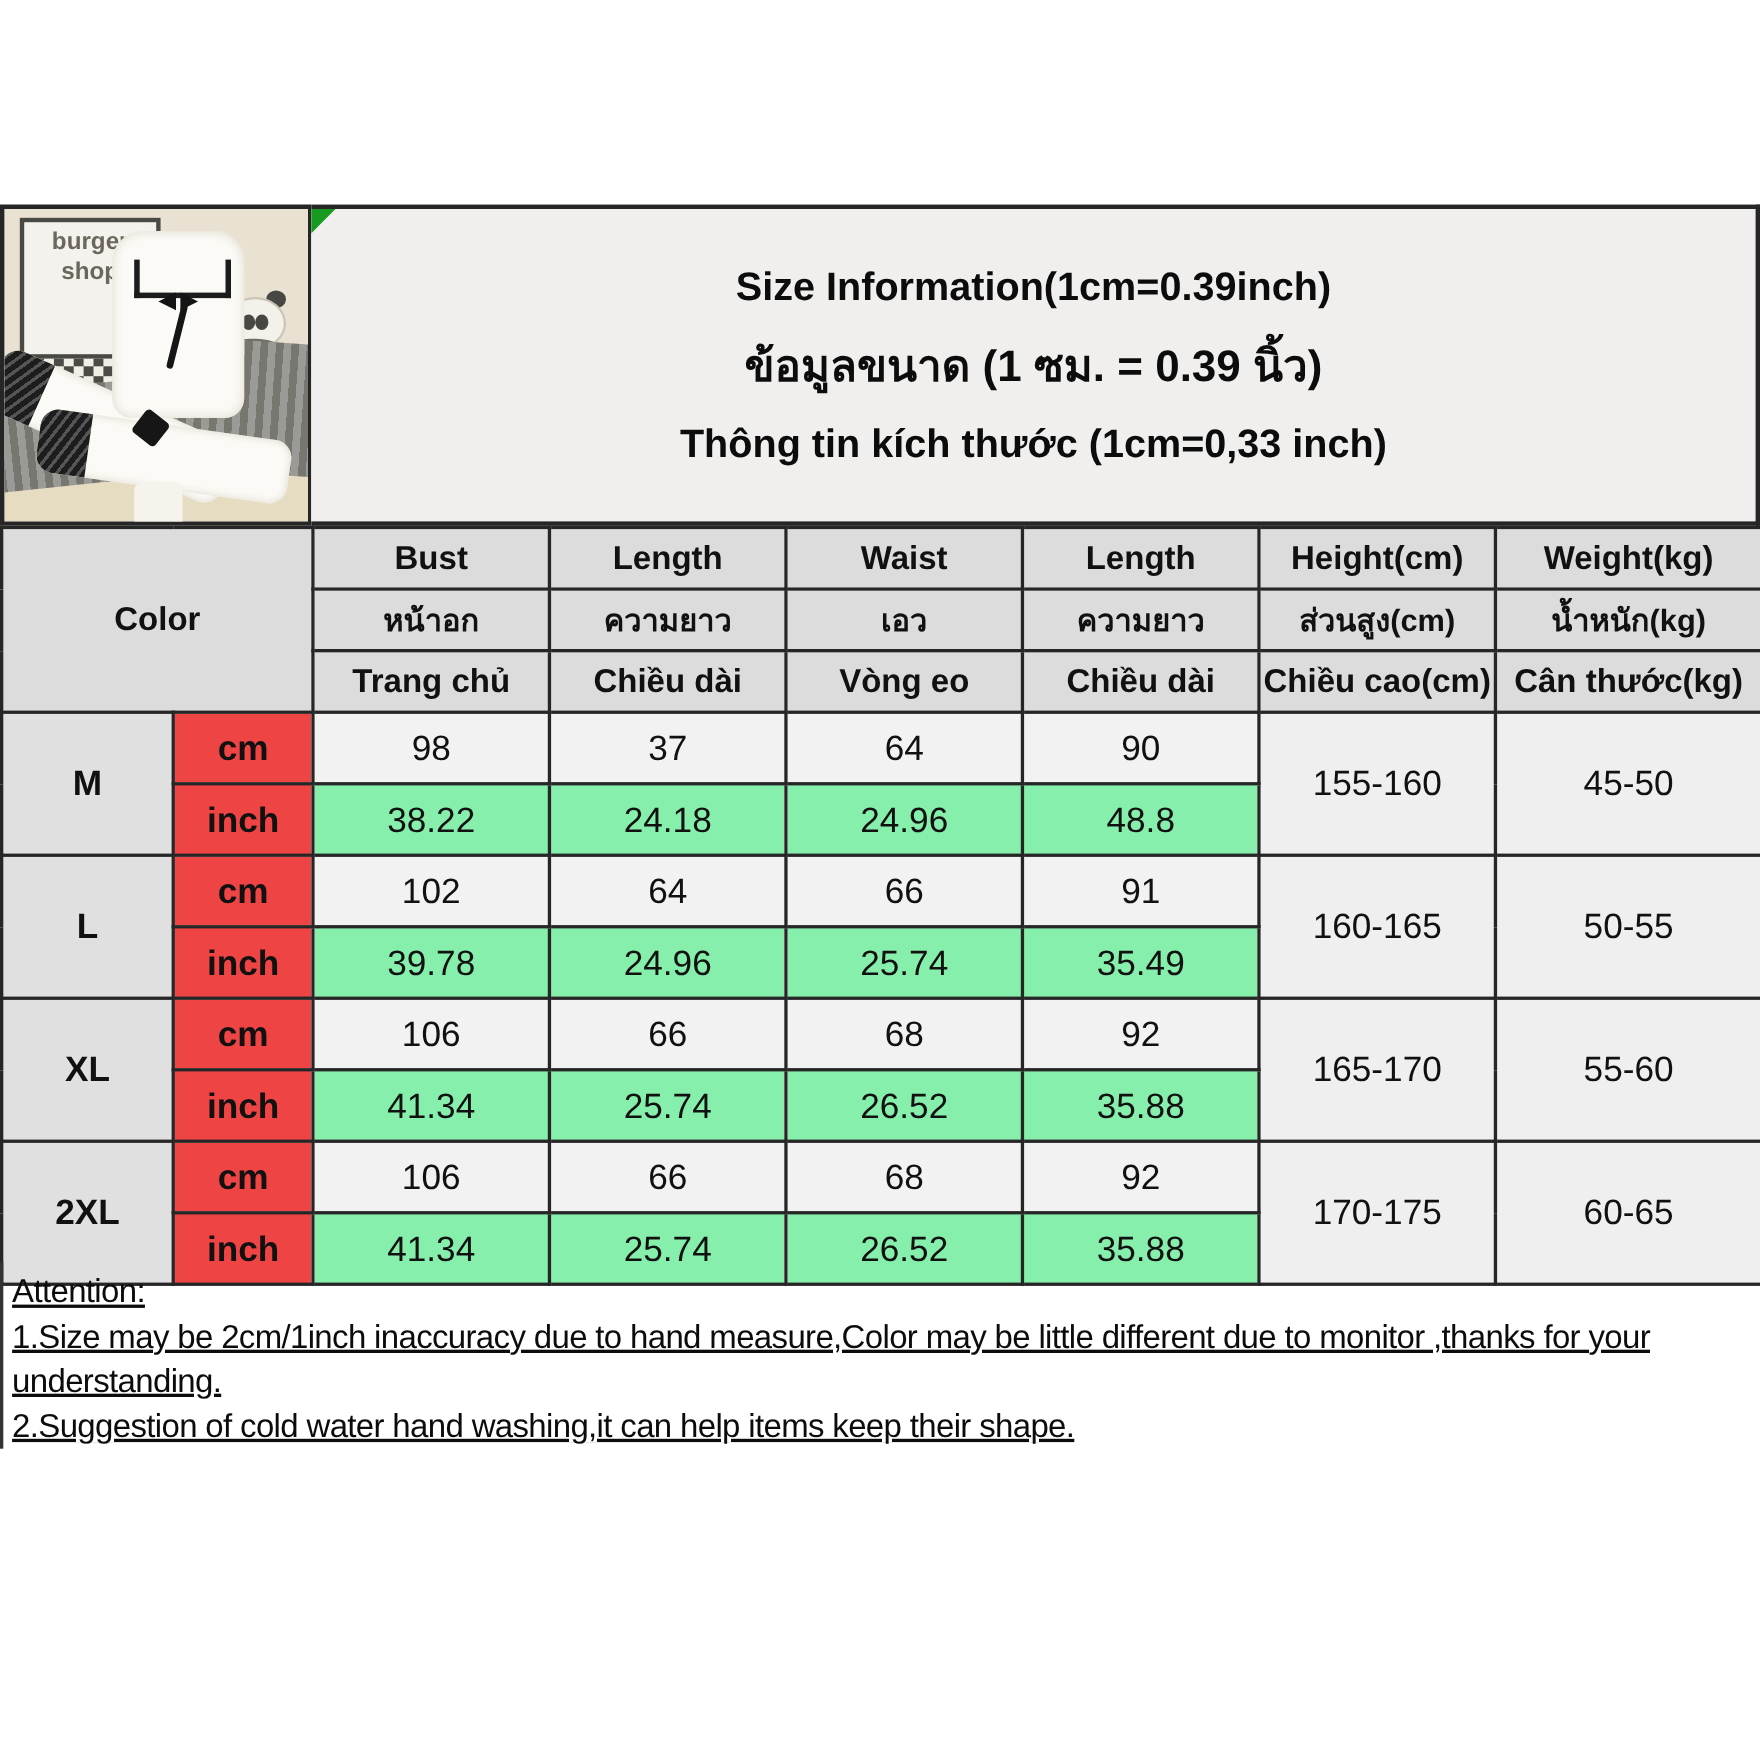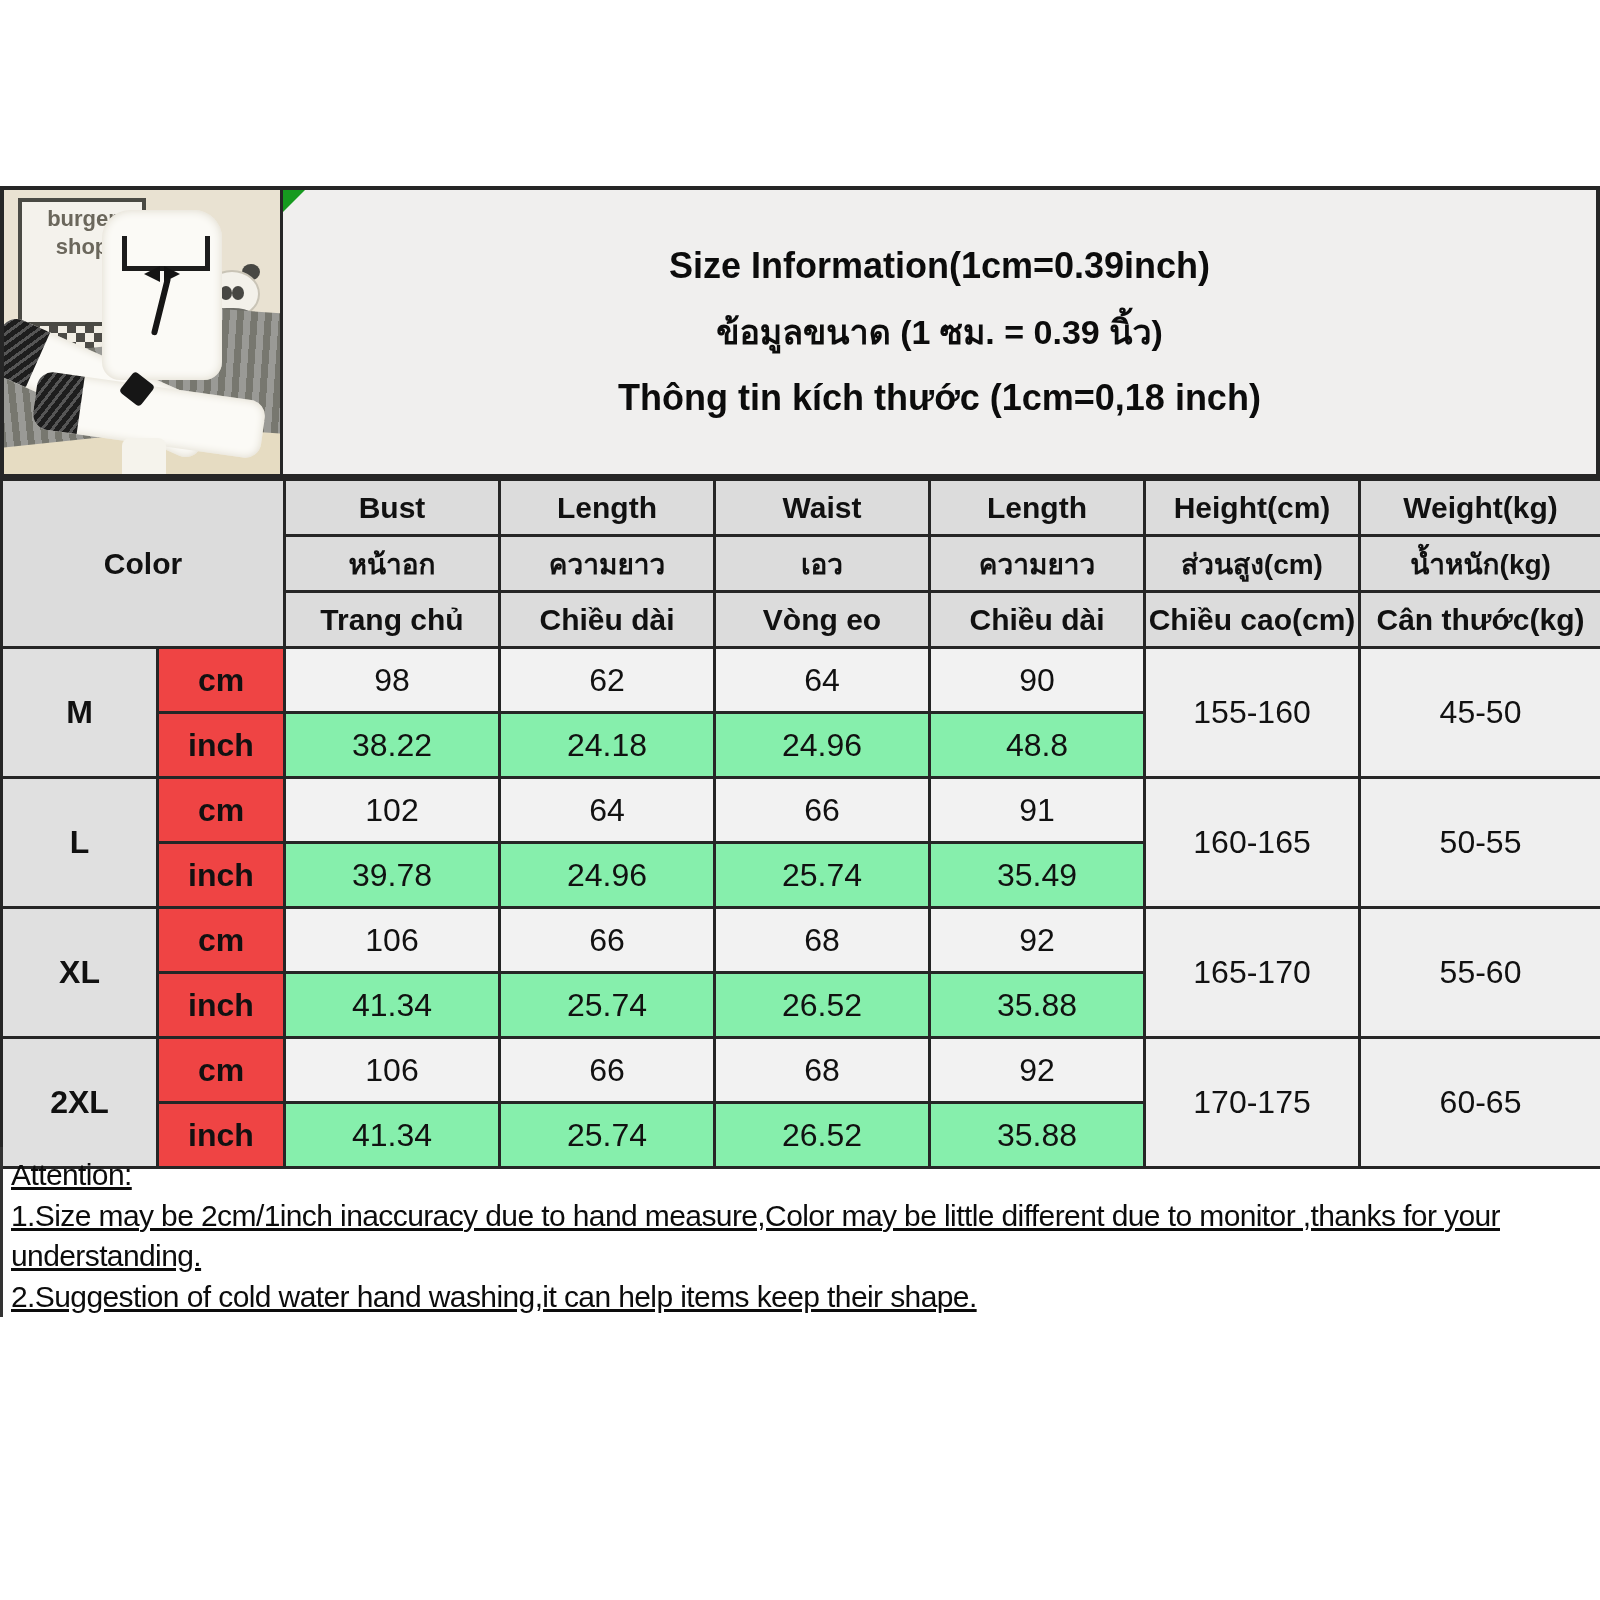"ข้อมูลขนาด (1 ซม. = 0.39" .title-line.th { font-size: 34px -> 40px }
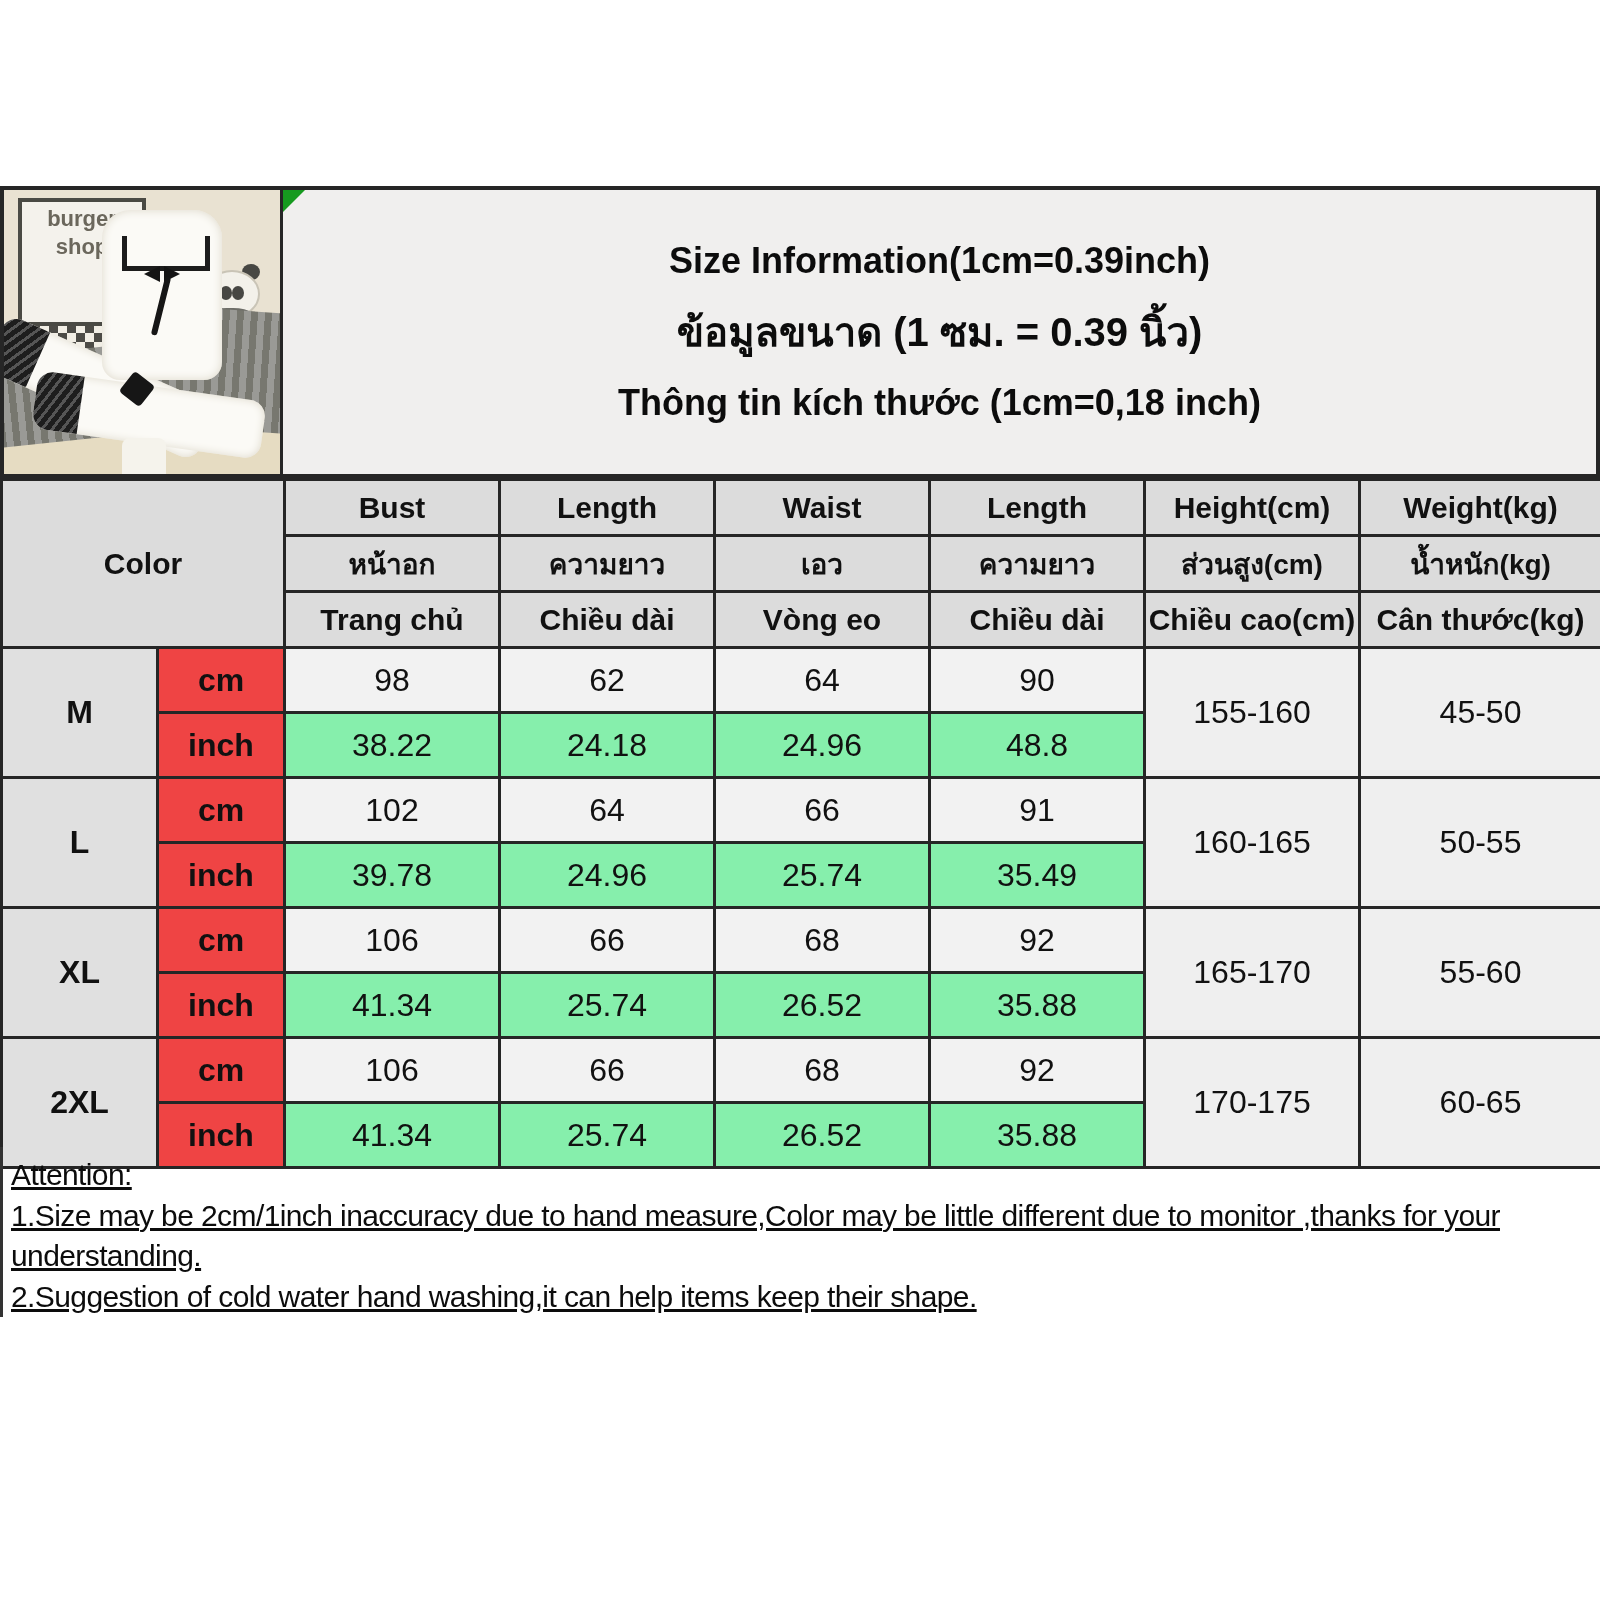"Thông tin kích thước (1cm=0,18" div.title-line { text: 0,18 -> 0,33 }
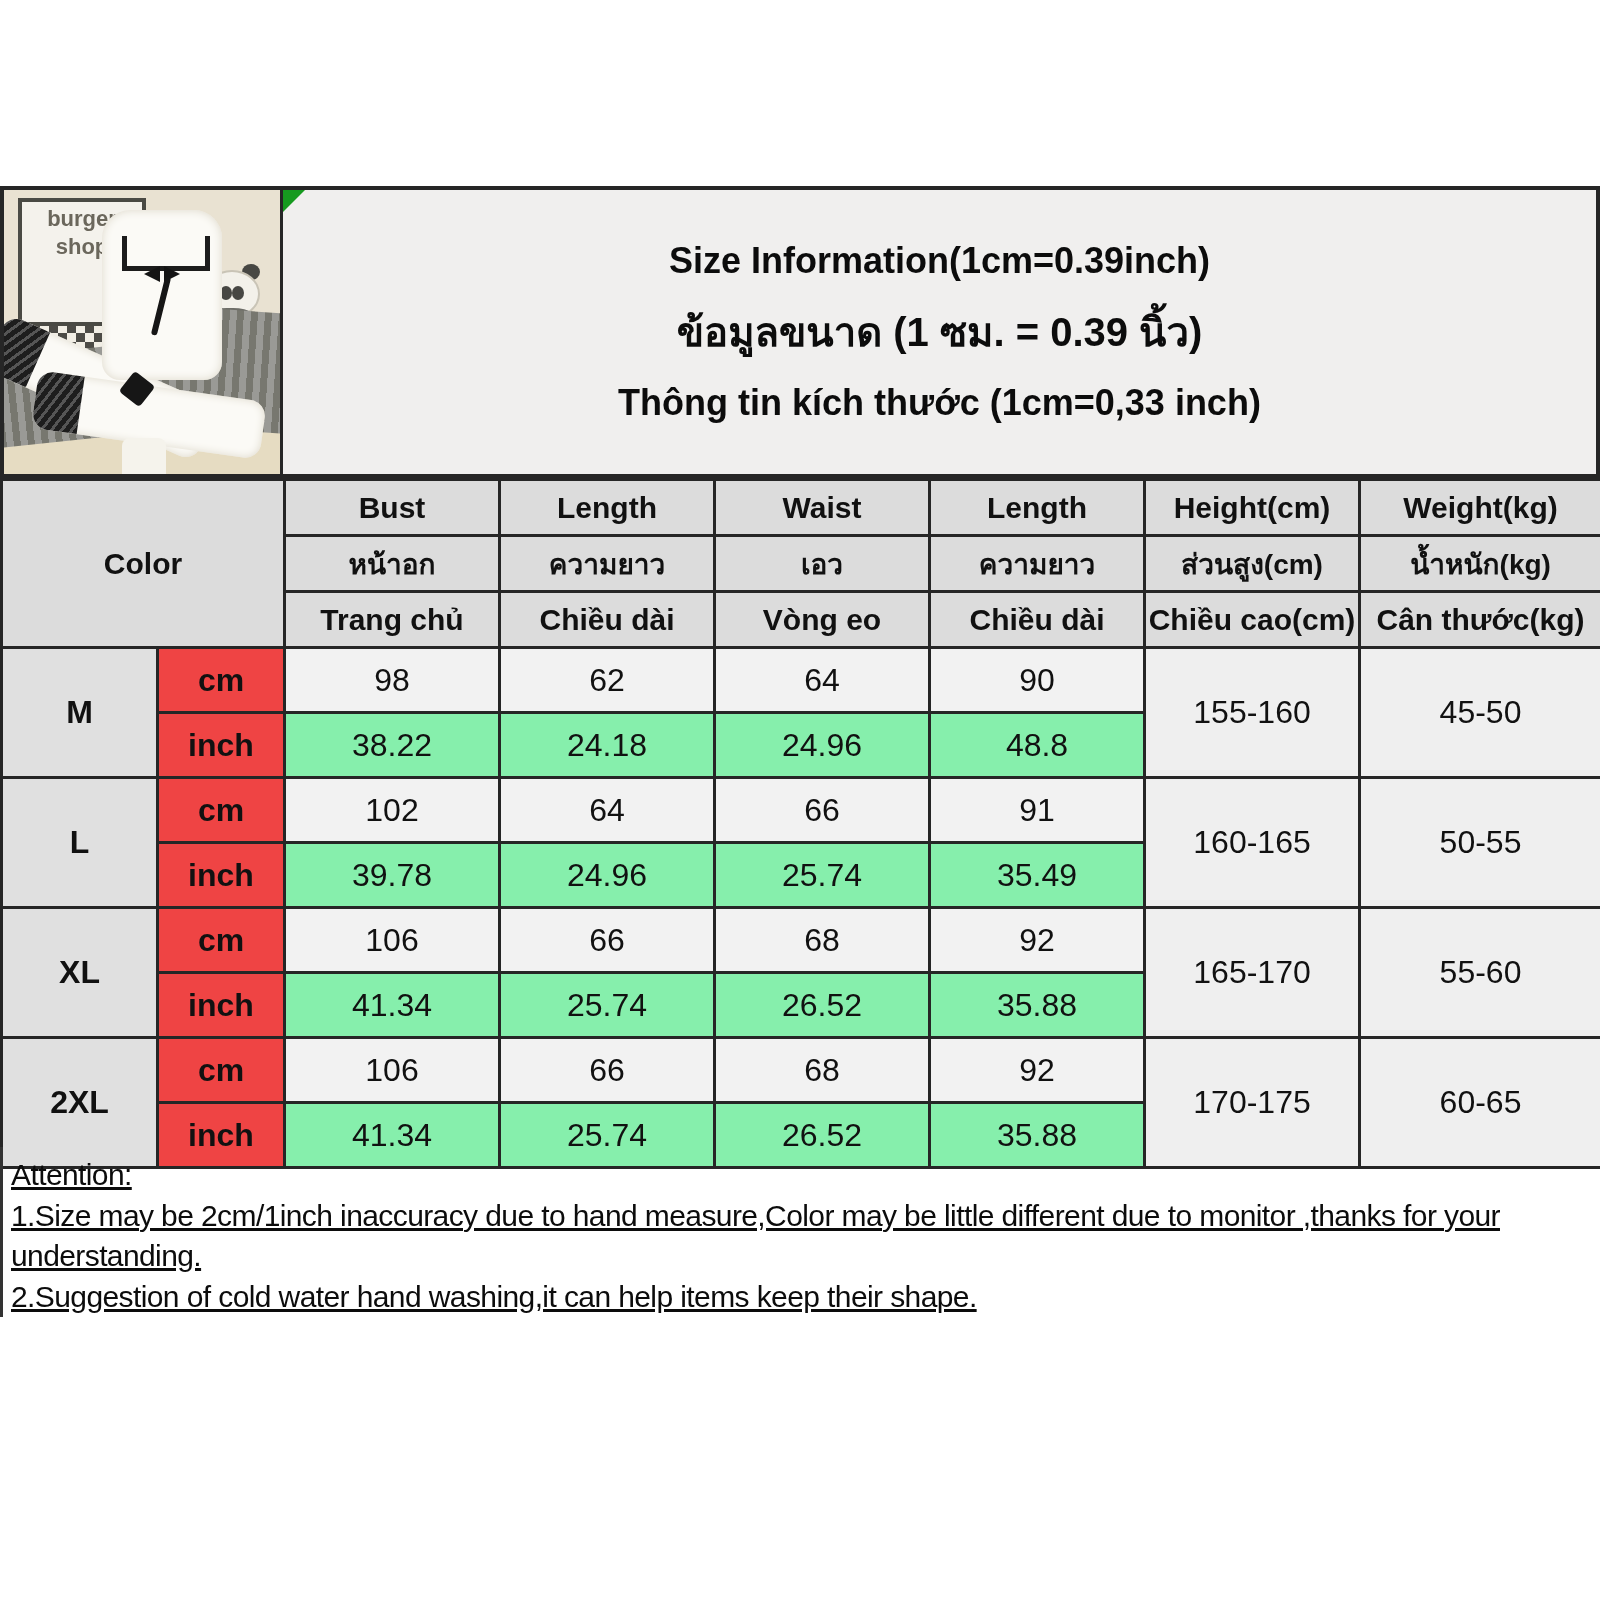"62" td.val { text: 62 -> 37 }
